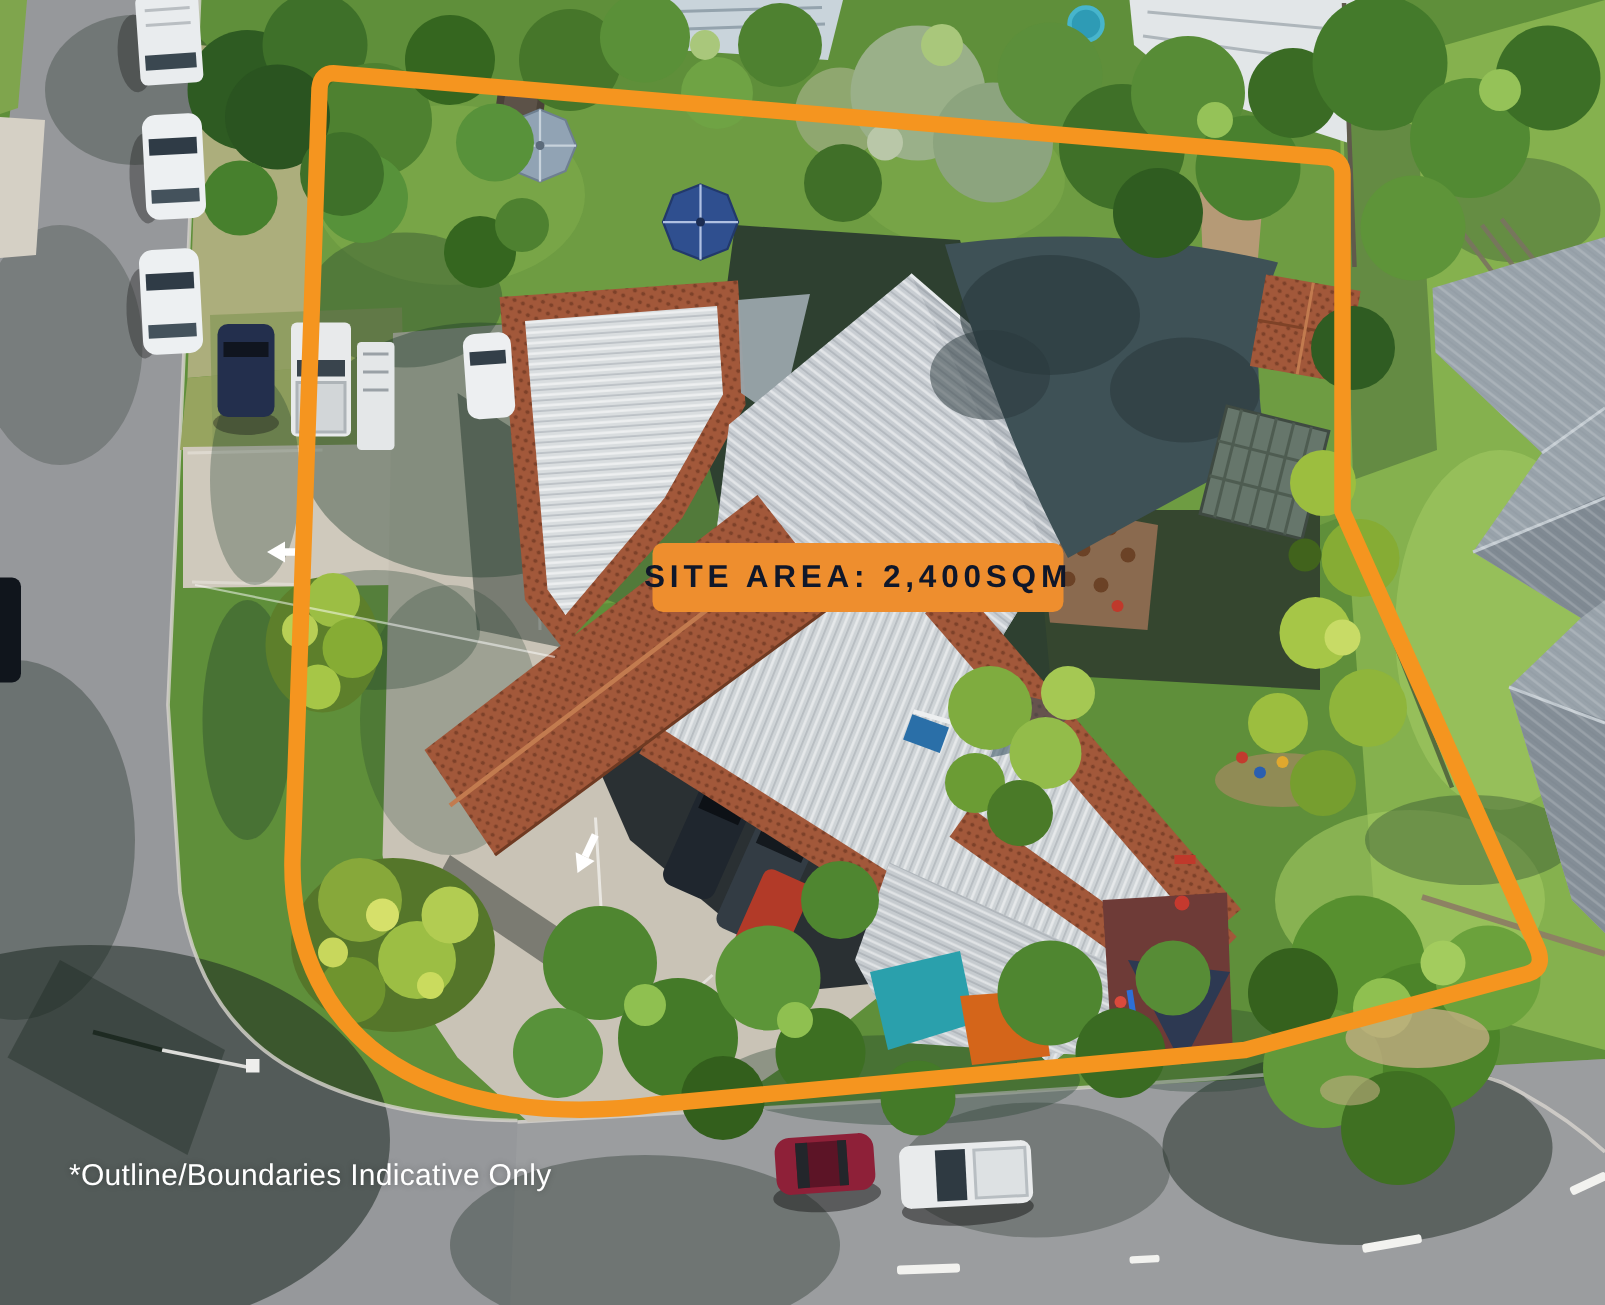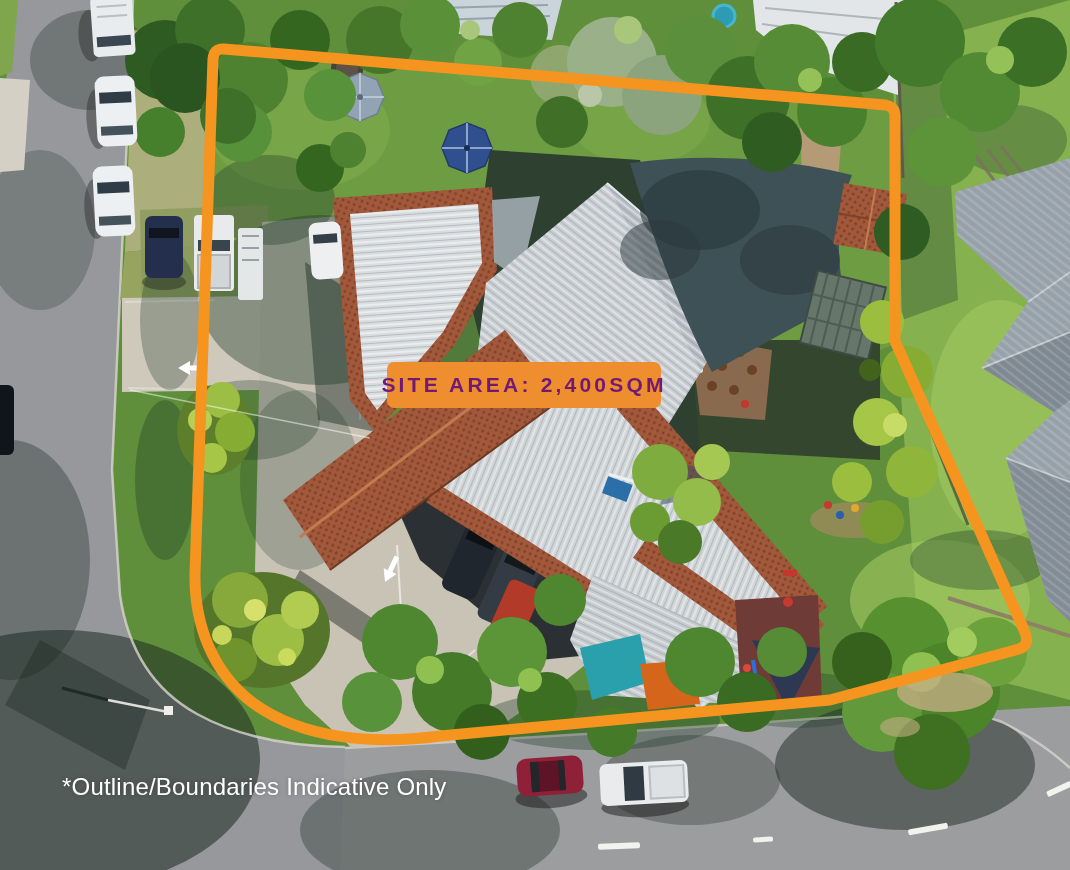"SITE AREA: 2,400SQM" div.badge { color: #701a75 -> #0f172a; margin-left: none -> 48px }
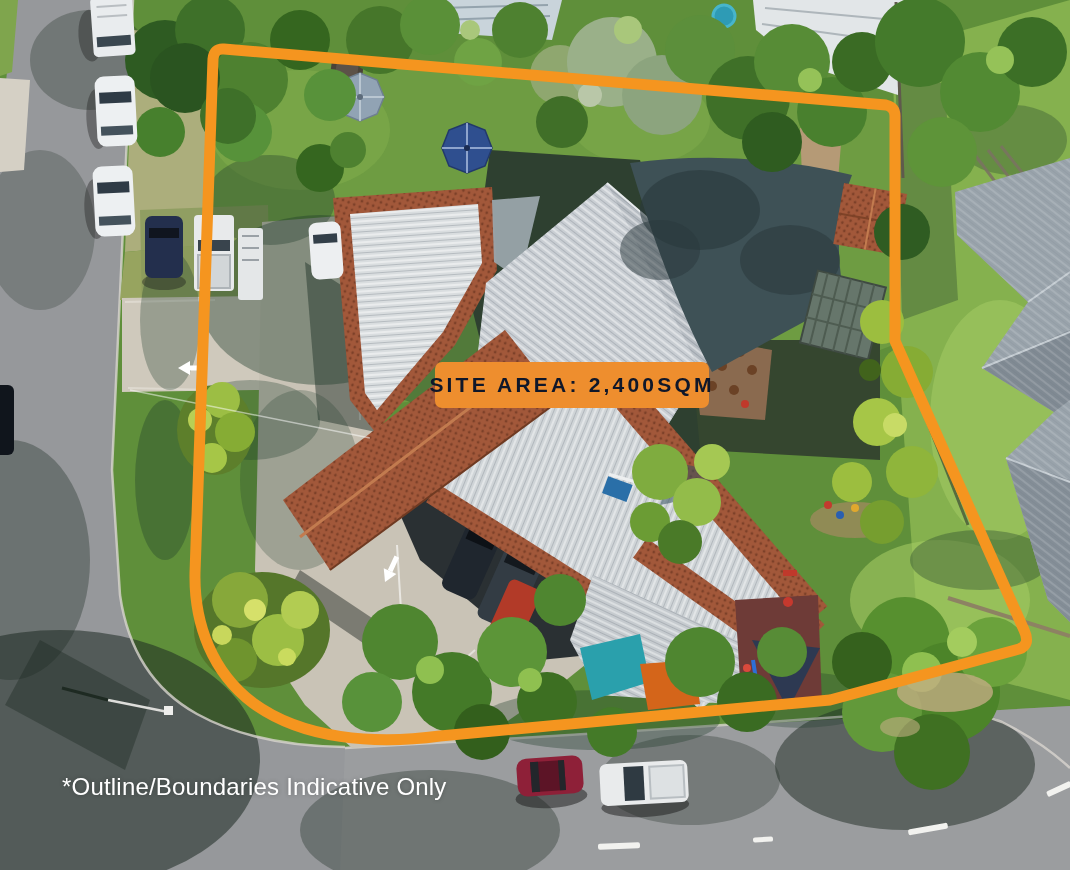"*Outline/Boundaries Indicative Only" .disclaimer { font-size: 24px -> 20px; left: 62px -> 46px }
